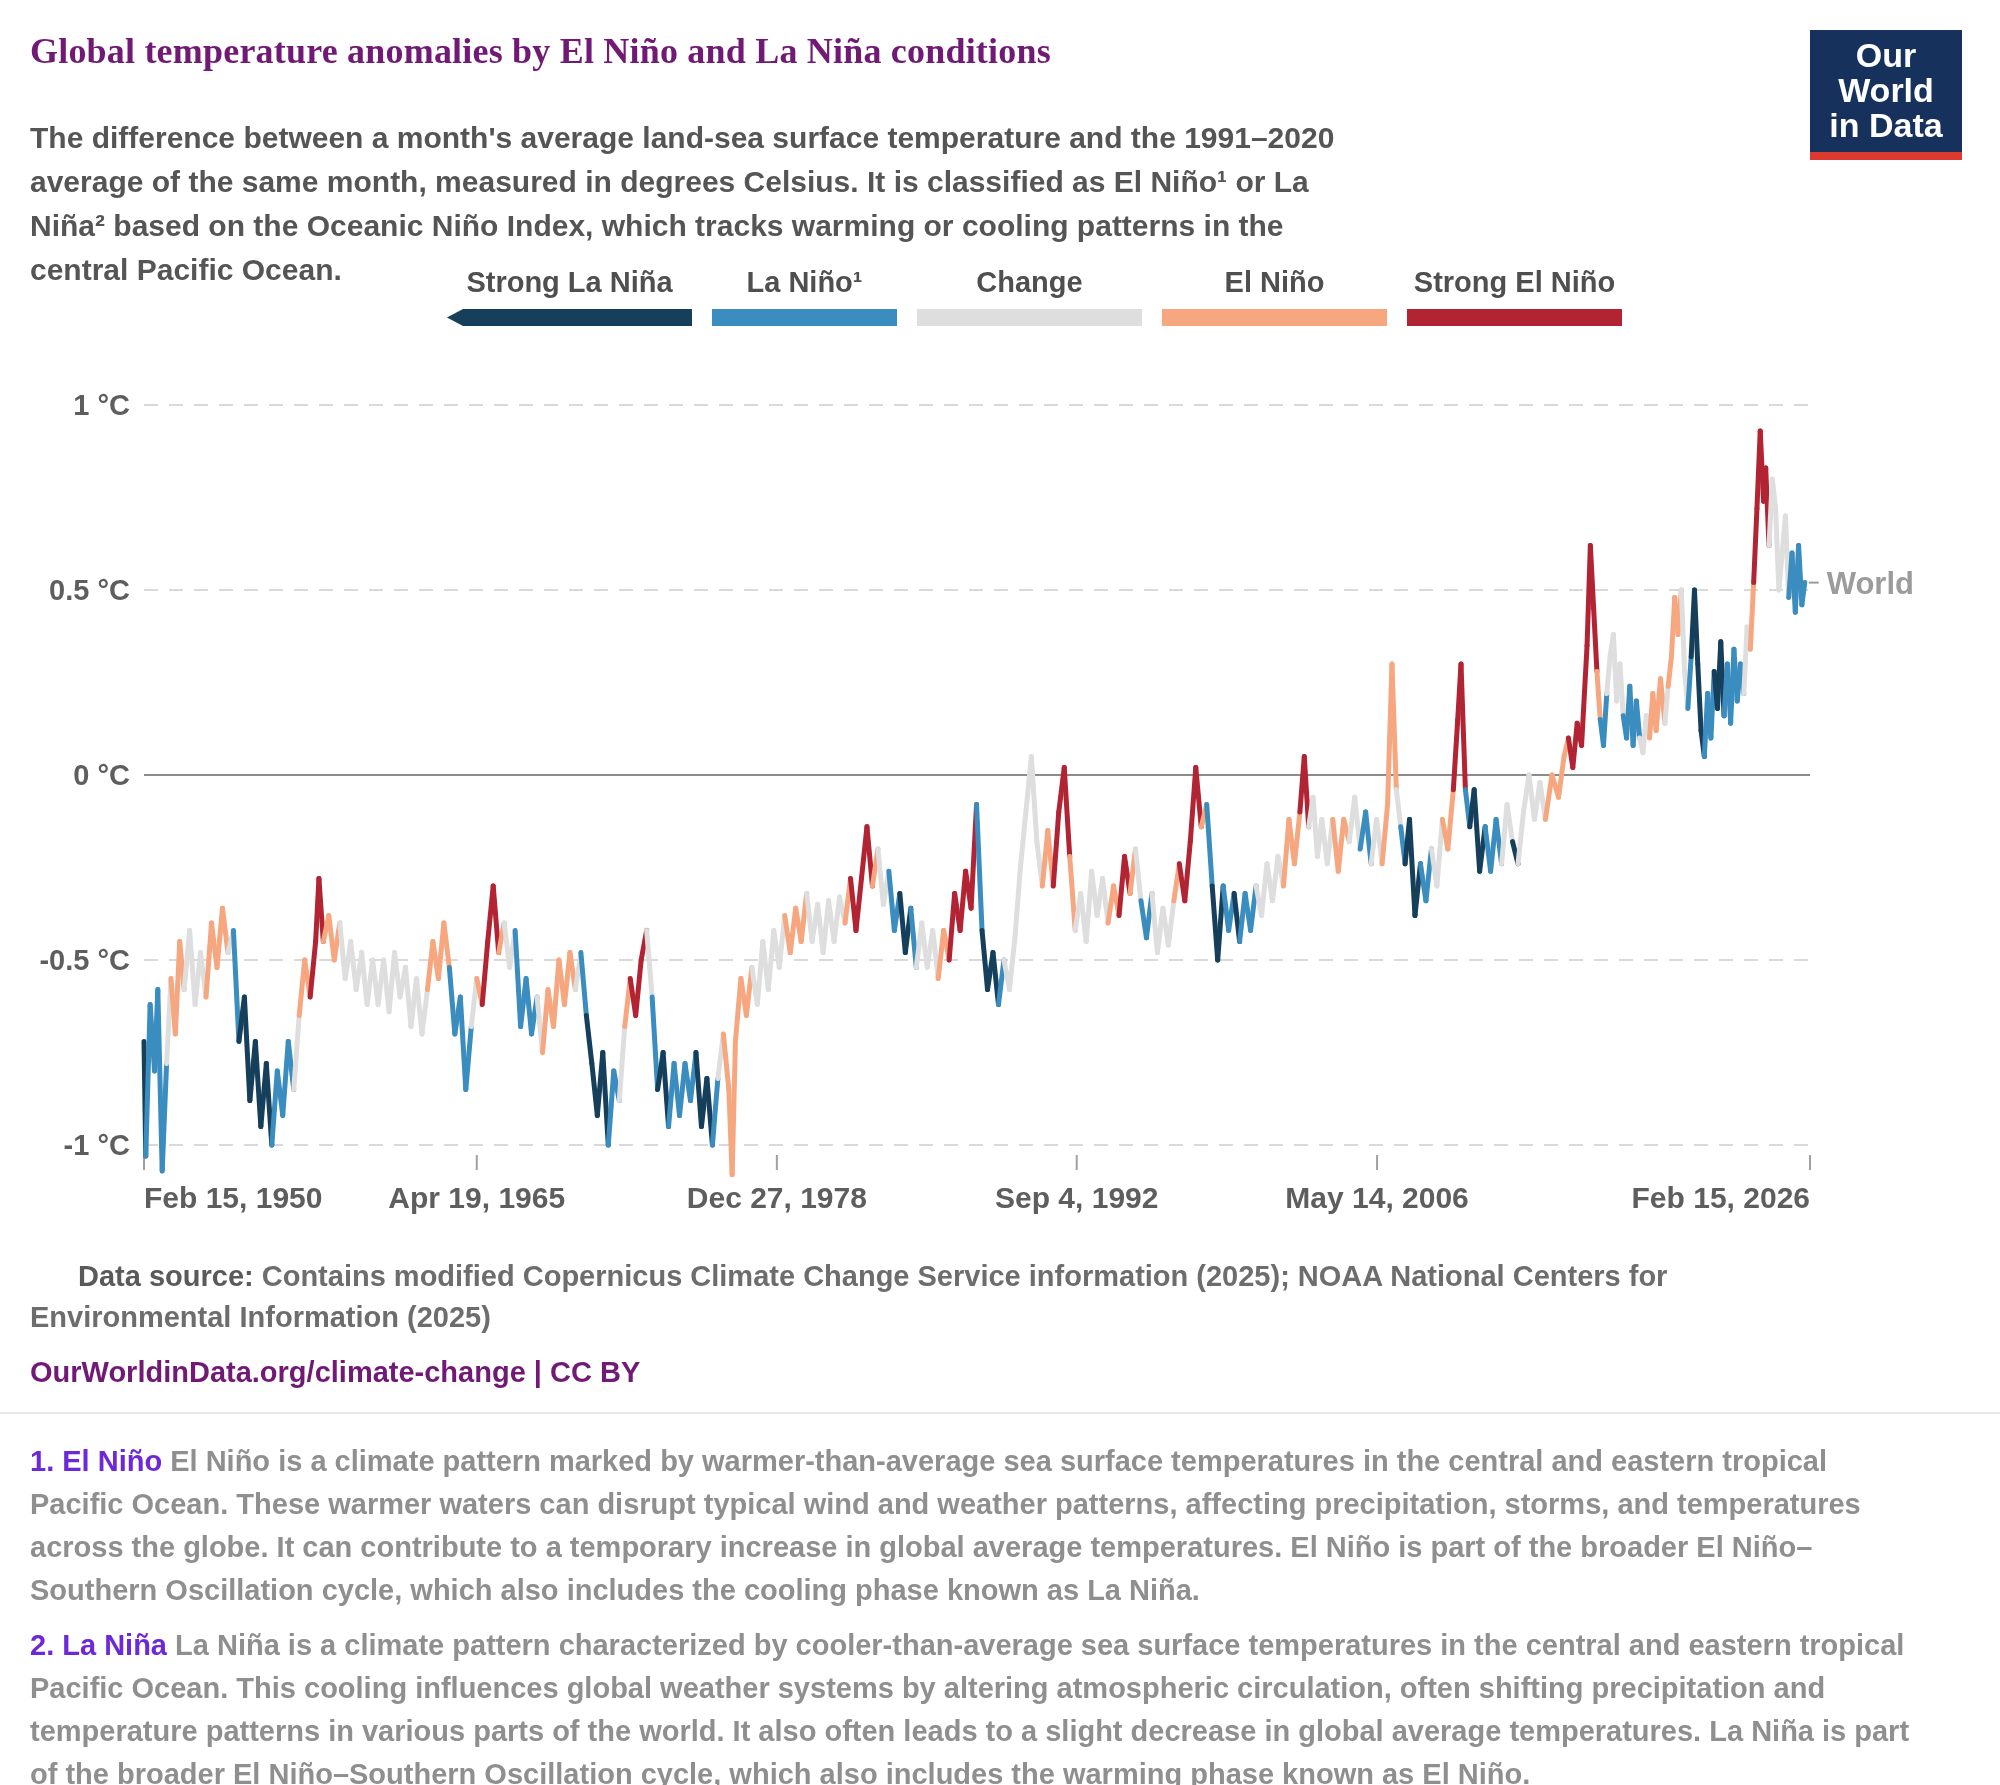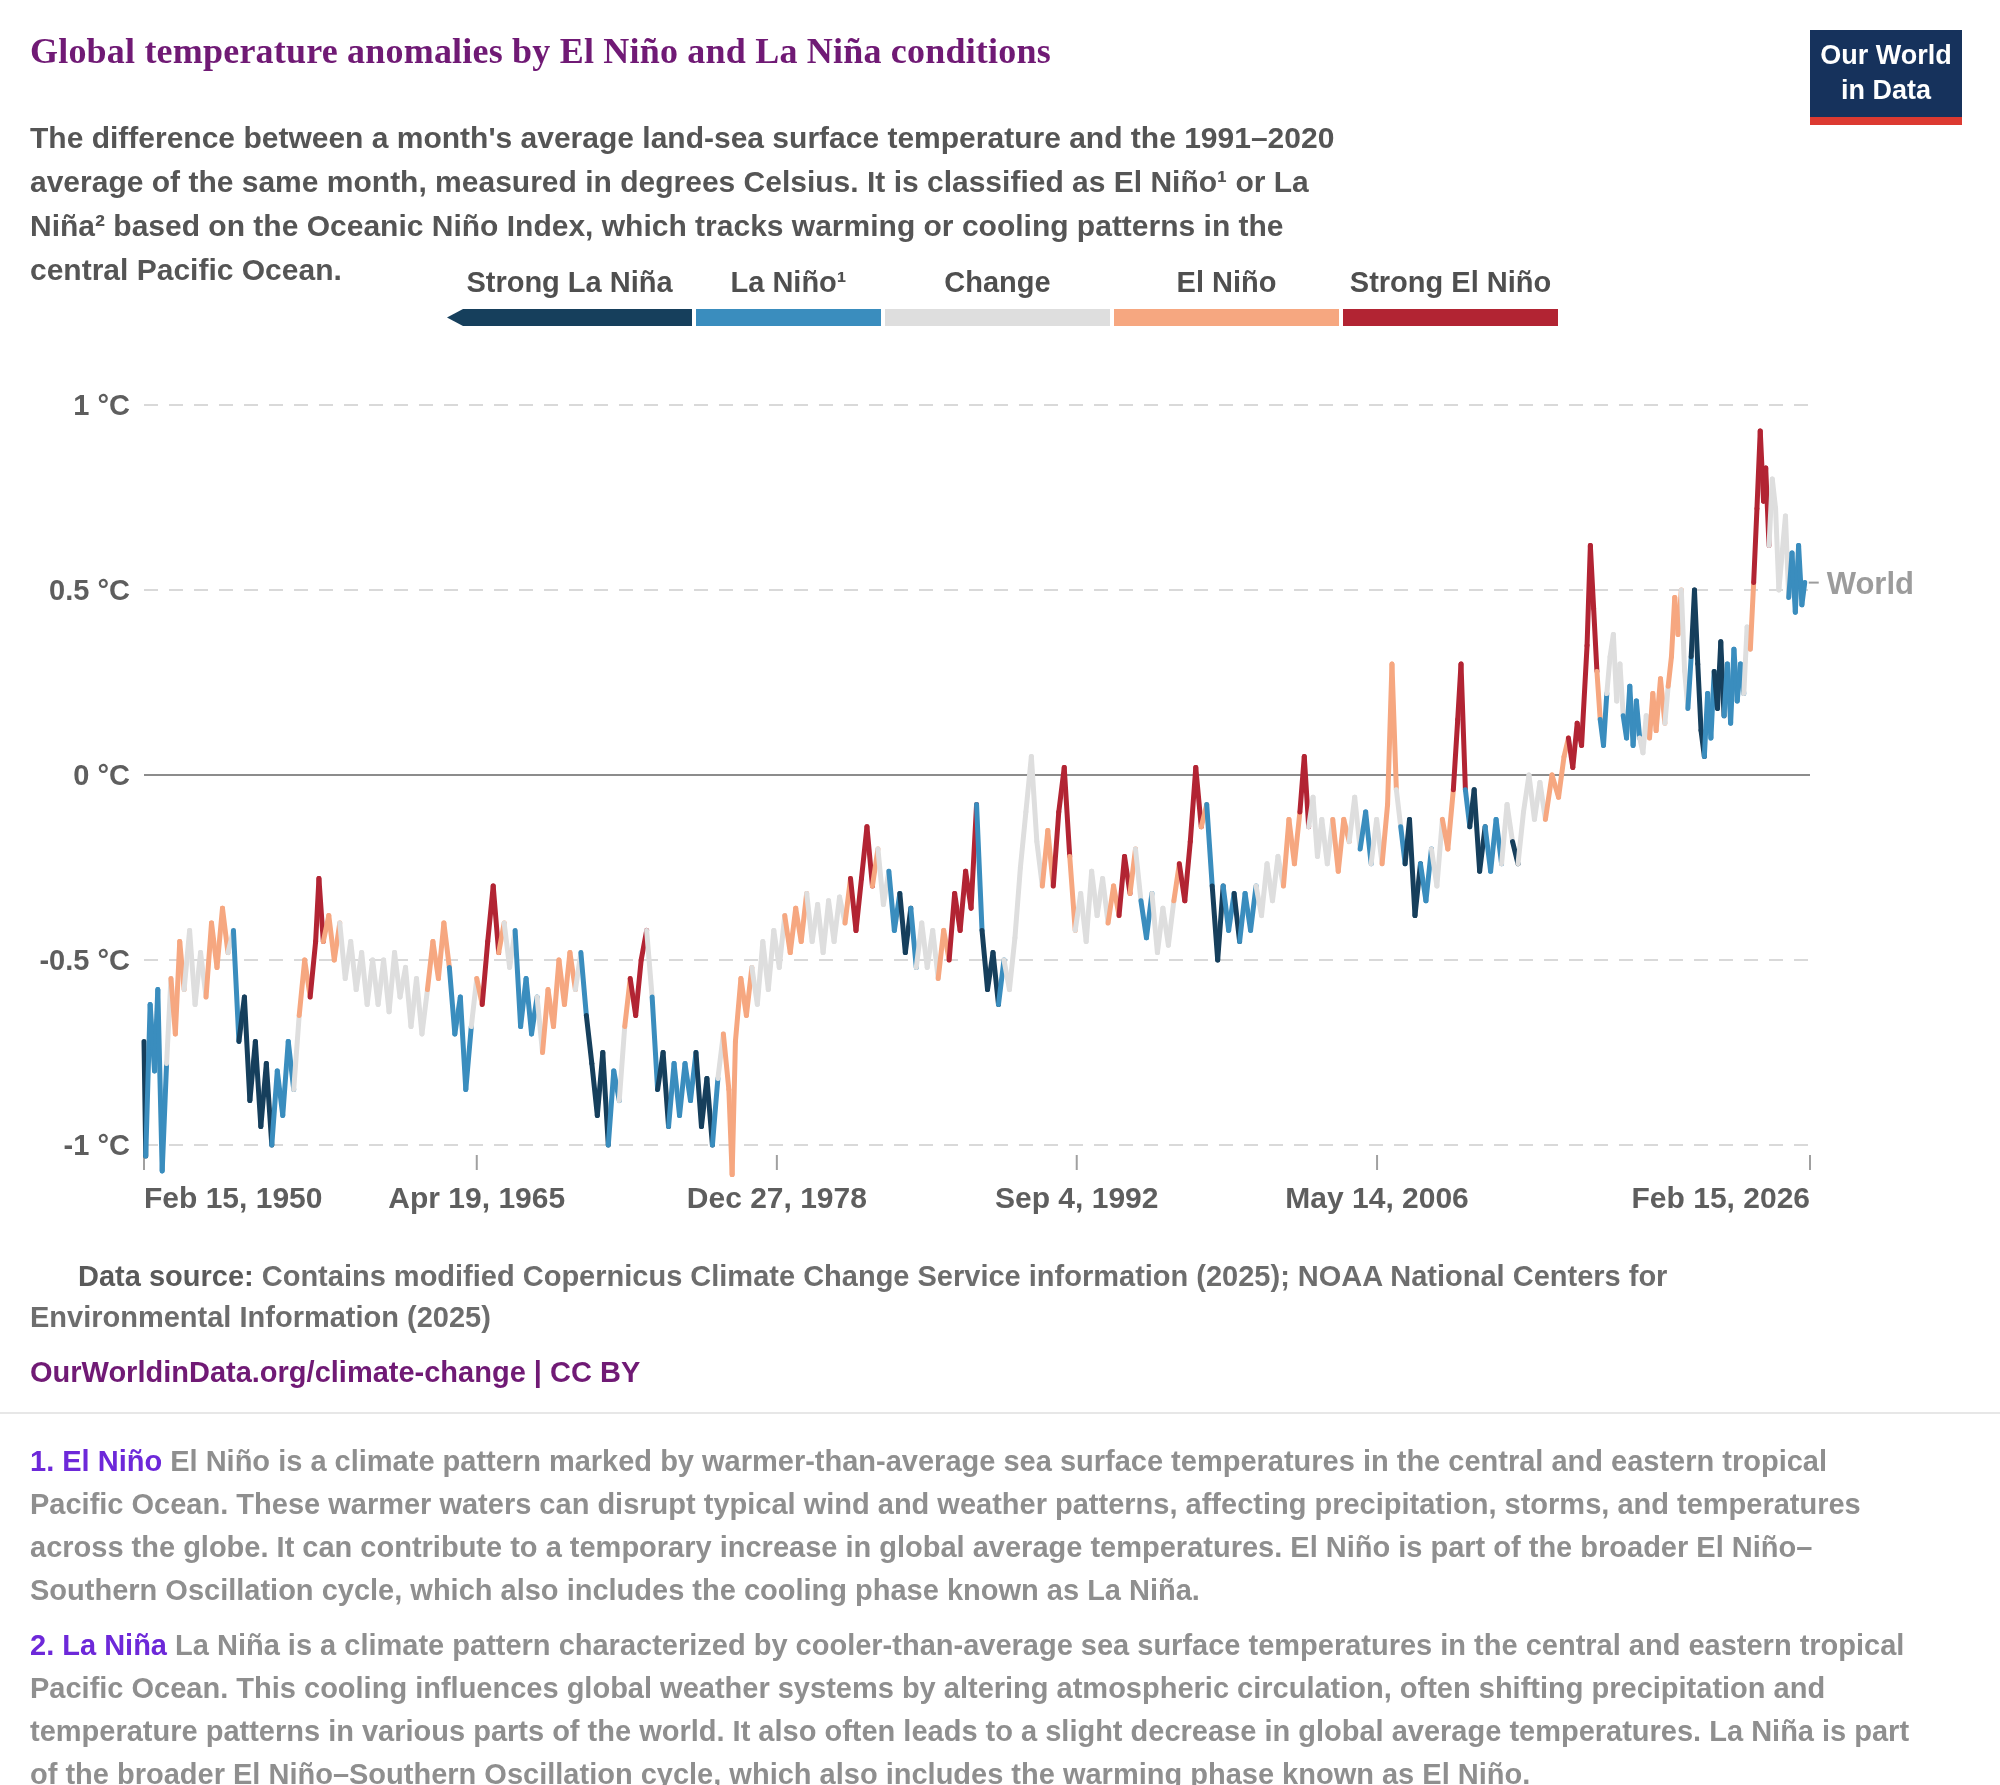"Our World" #owid-logo { font-size: 27px -> 34px }
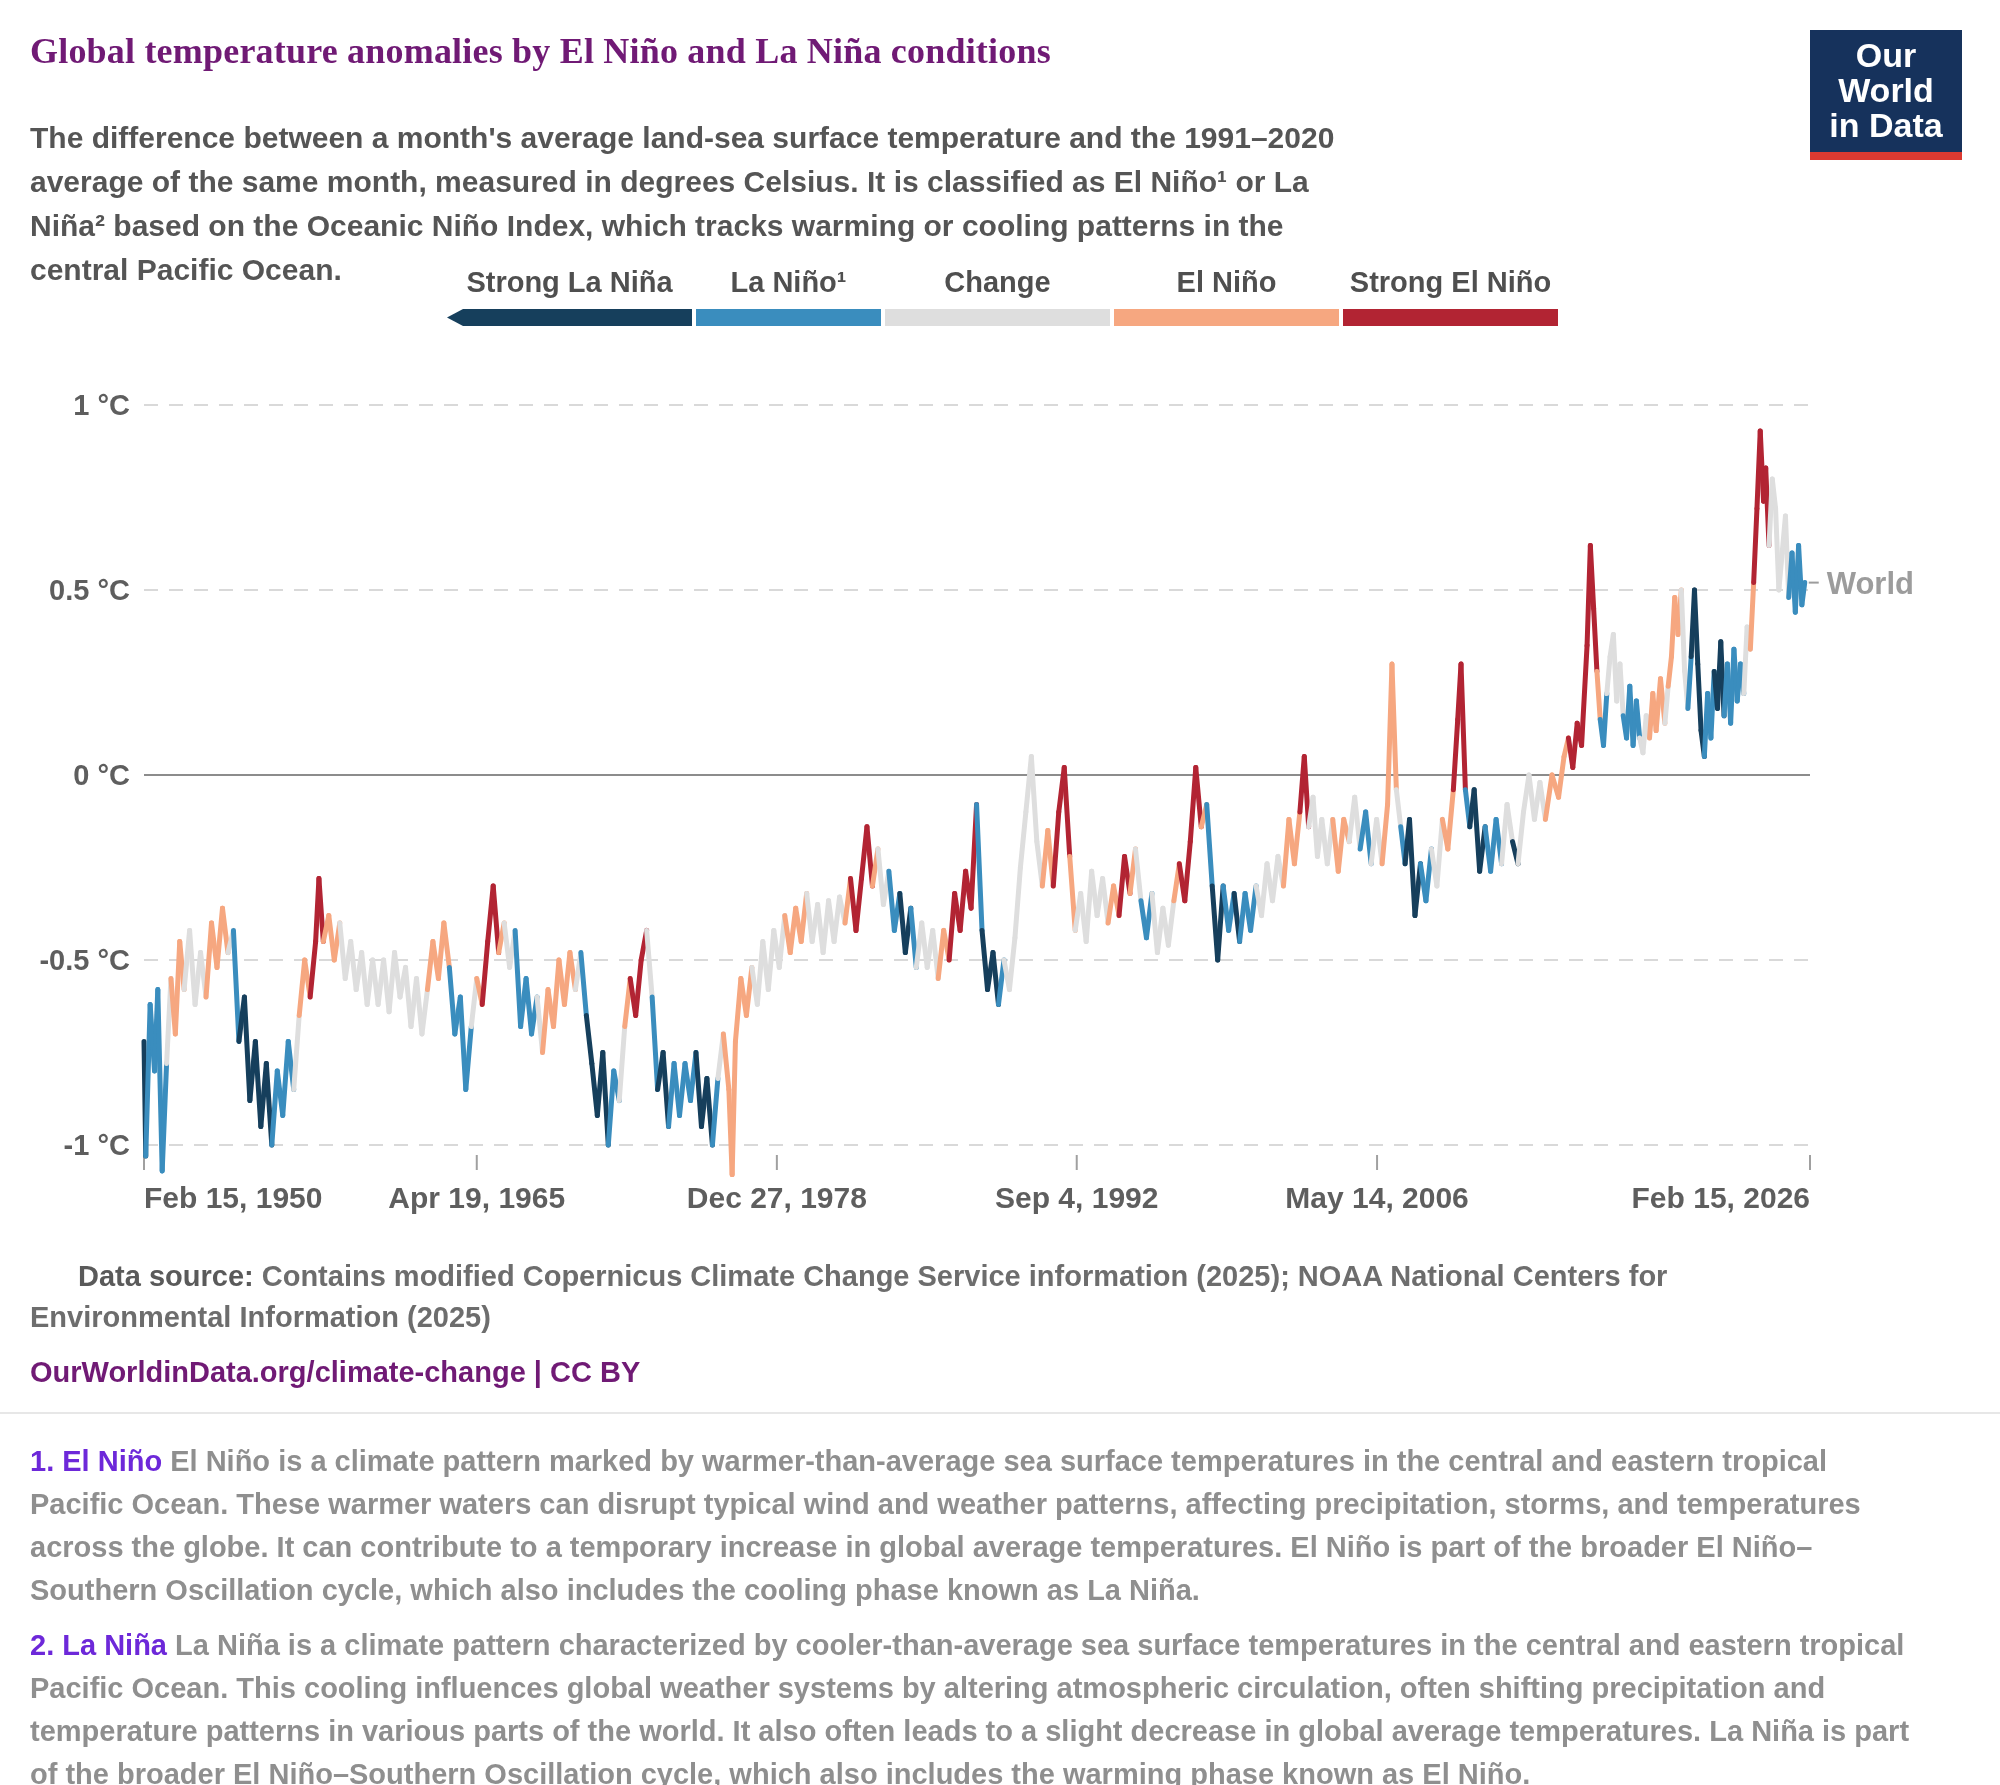"Strong La Niña" #legend { gap: 4px -> 20px }
